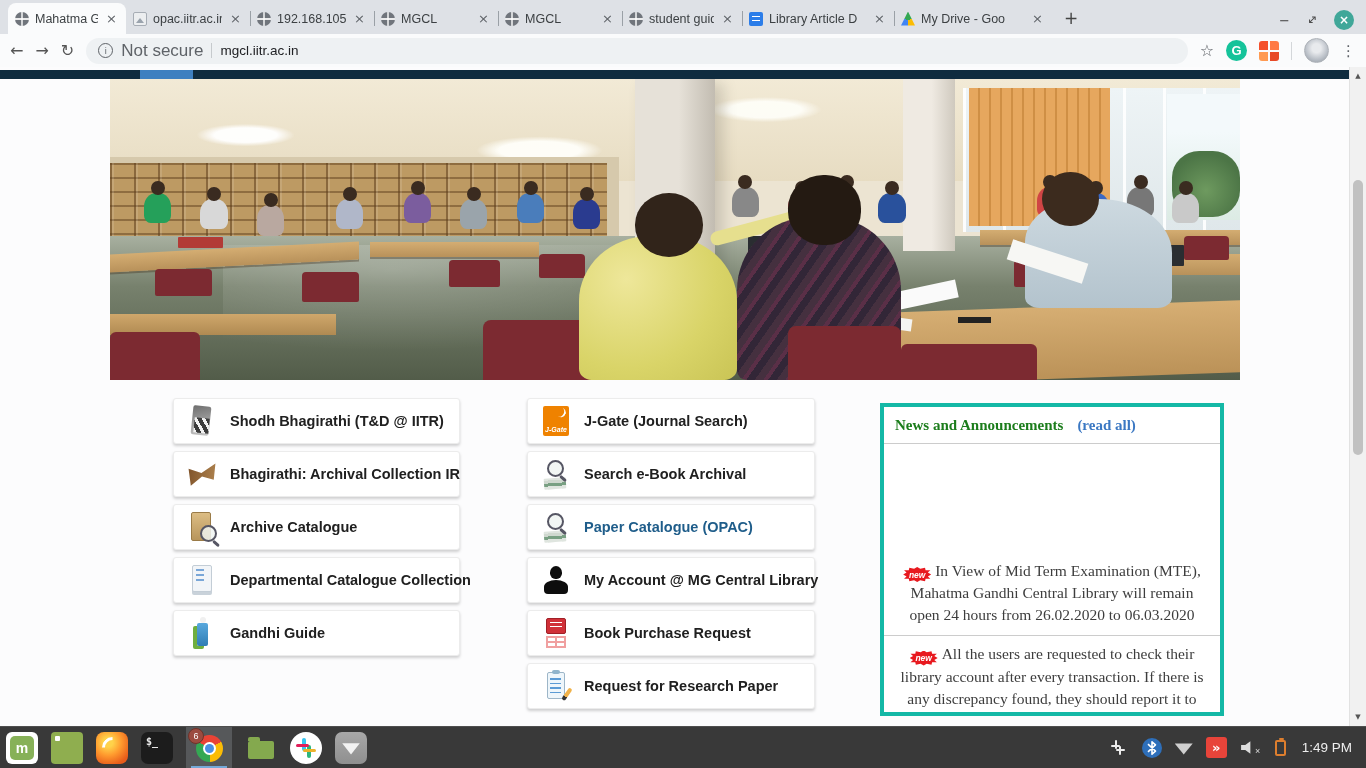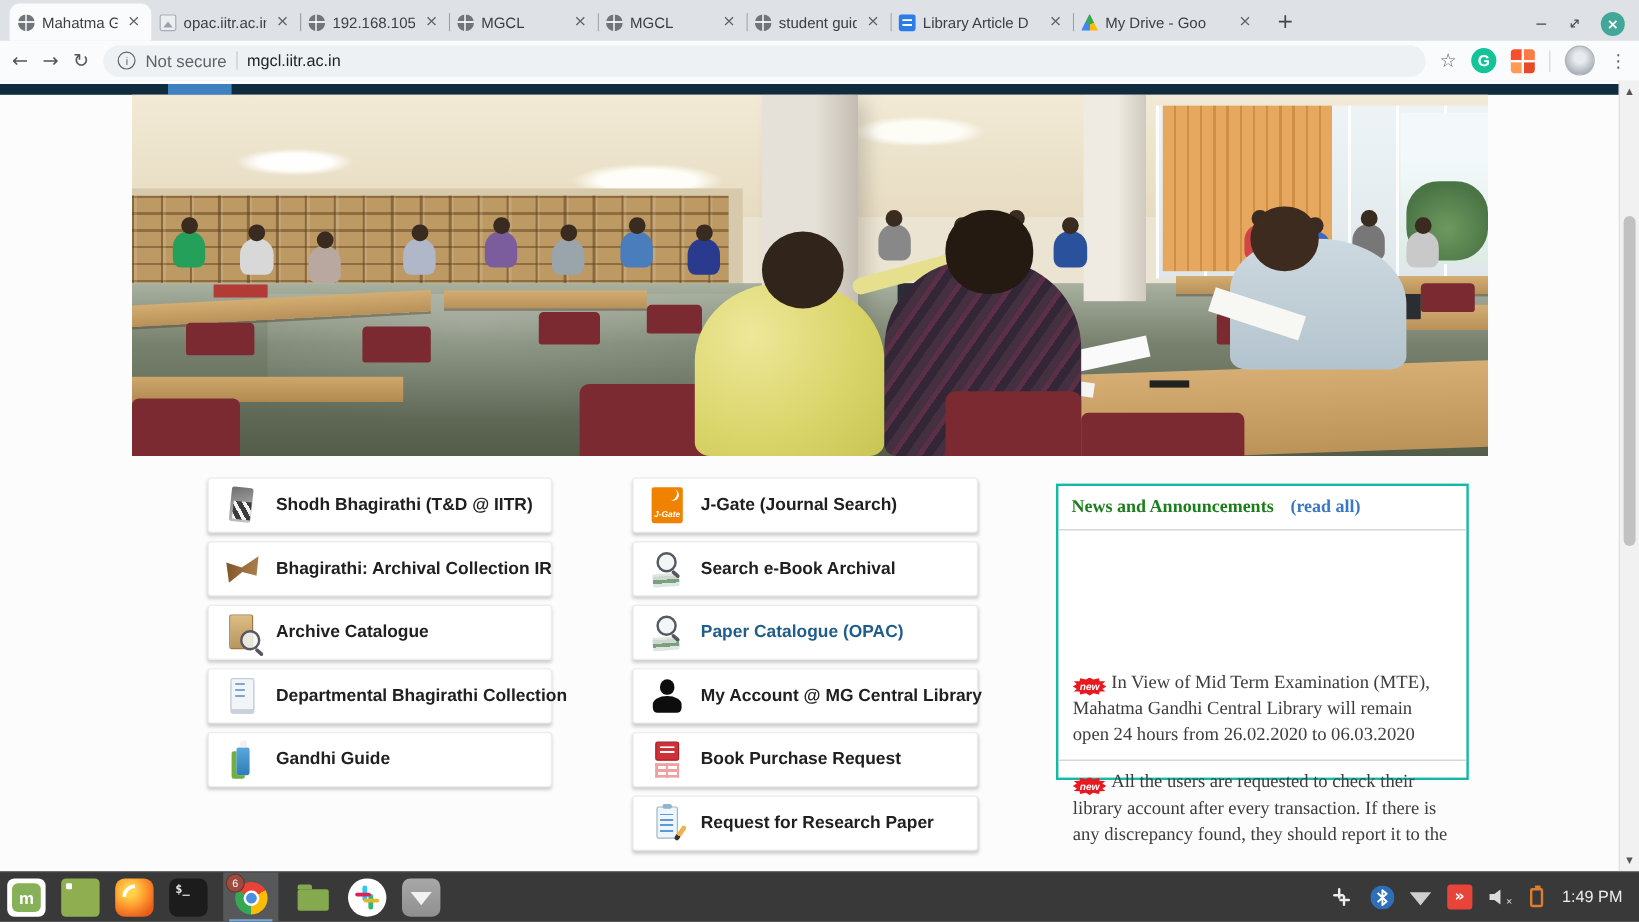"Not secure" .sectext { font-size: 14px -> 17px }
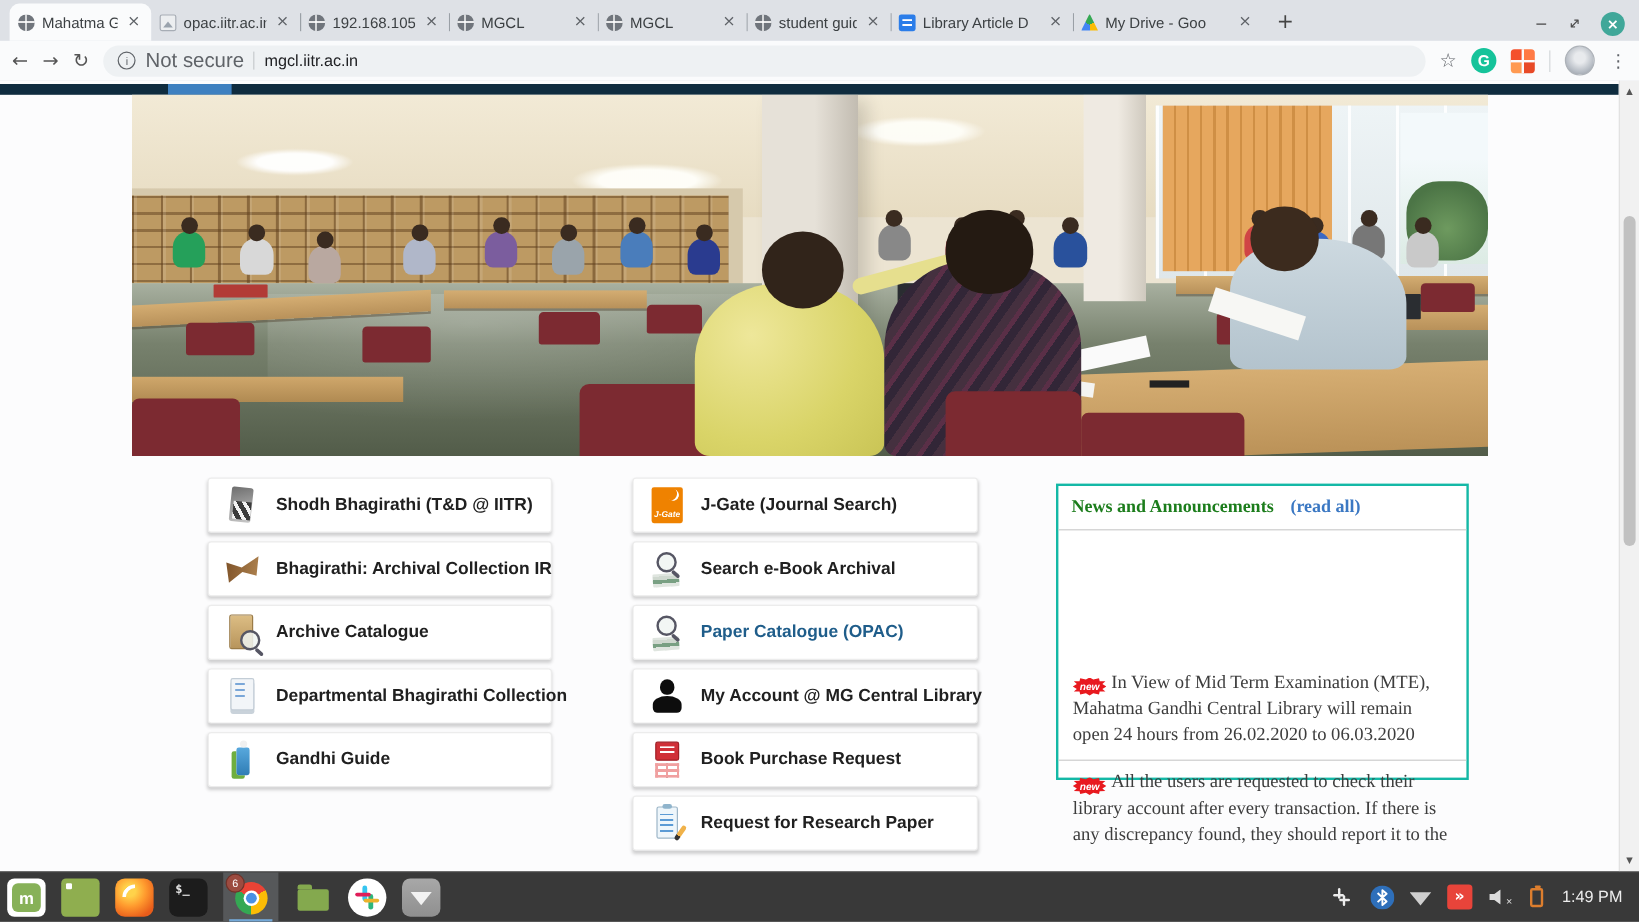"News and Announcements" .news { border: 2px solid #14b8a6 -> 4px solid #14b8a6; height: 247px -> 313px; text-align: none -> center }
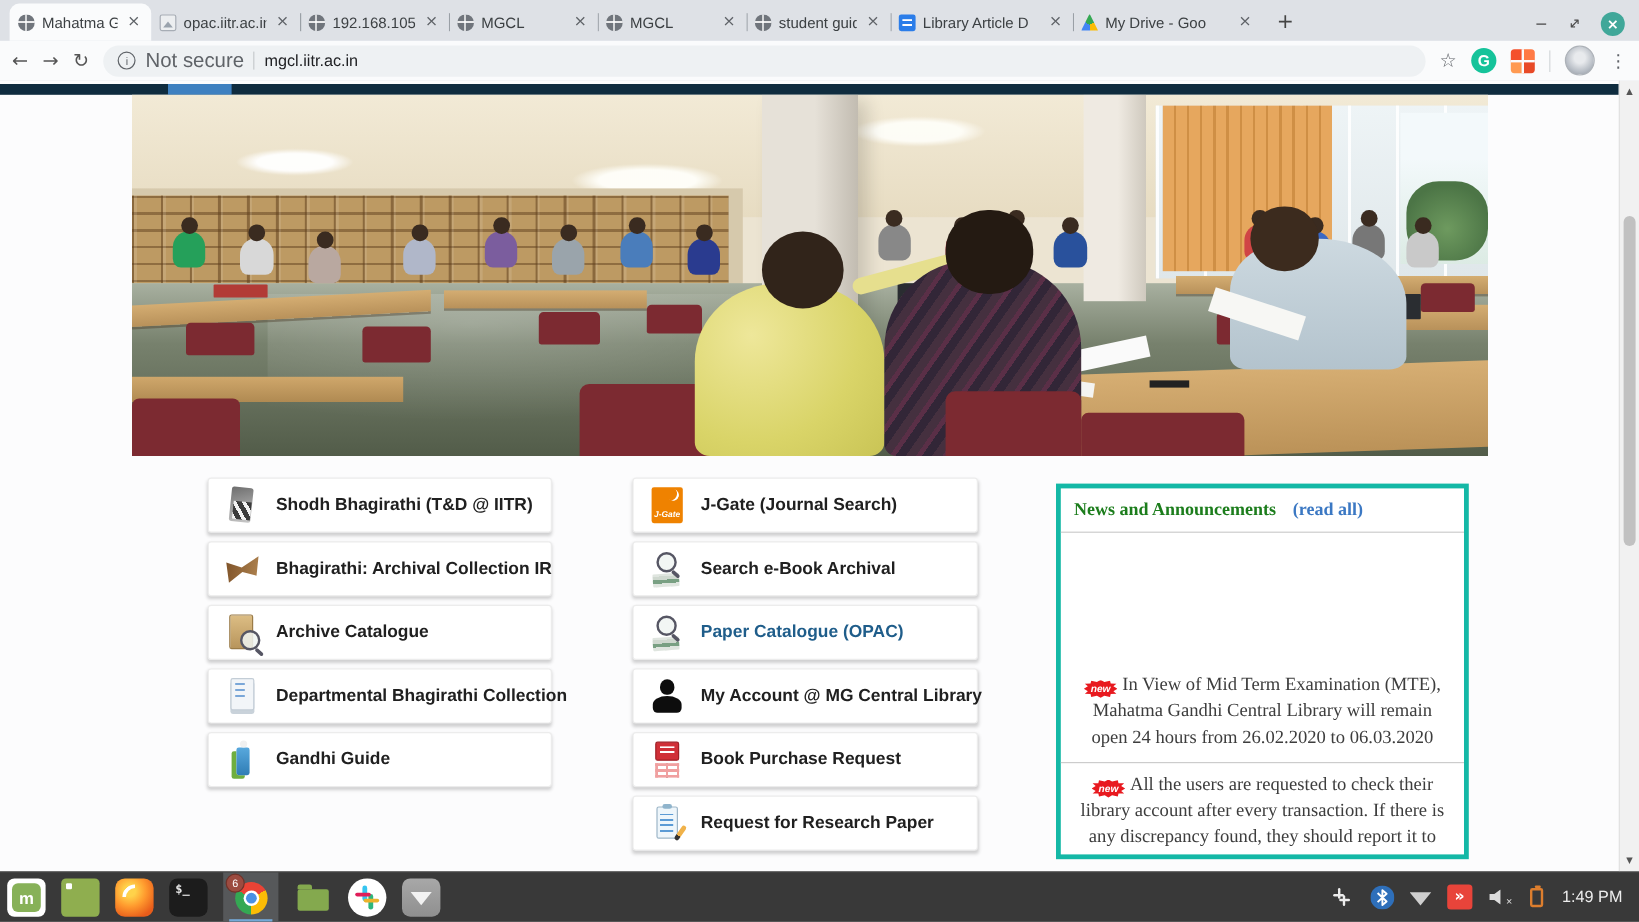"Departmental Bhagirathi Collection" span.lbl { text: Bhagirathi -> Catalogue }
